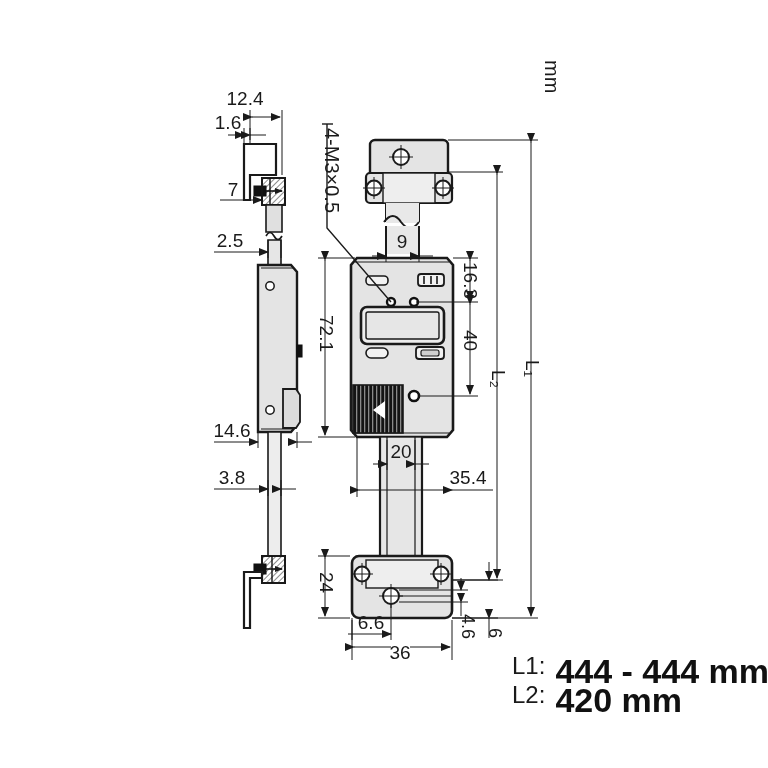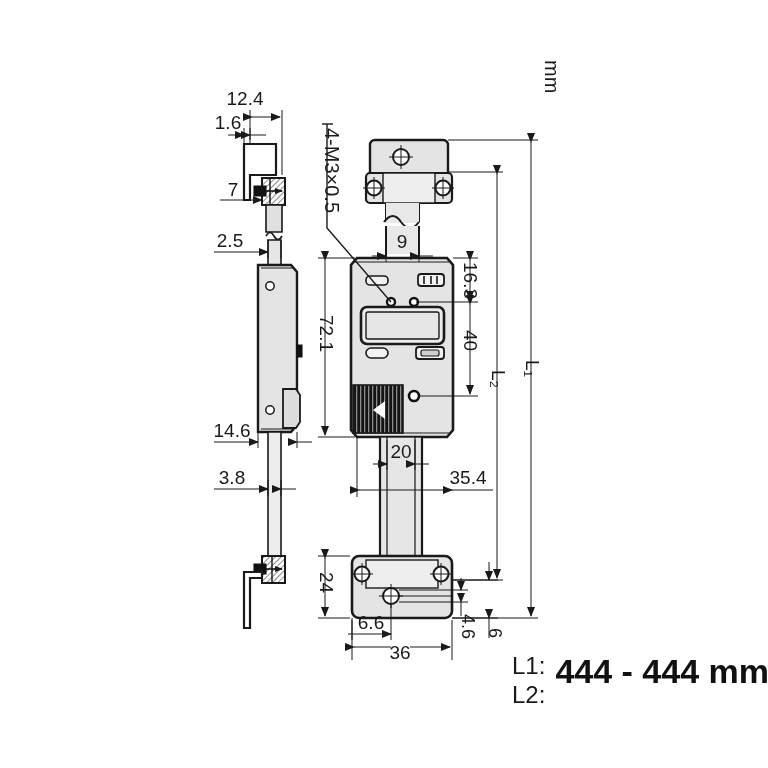"420 mm" span.legend-val { html: none -> <span>420 mm</span> }
